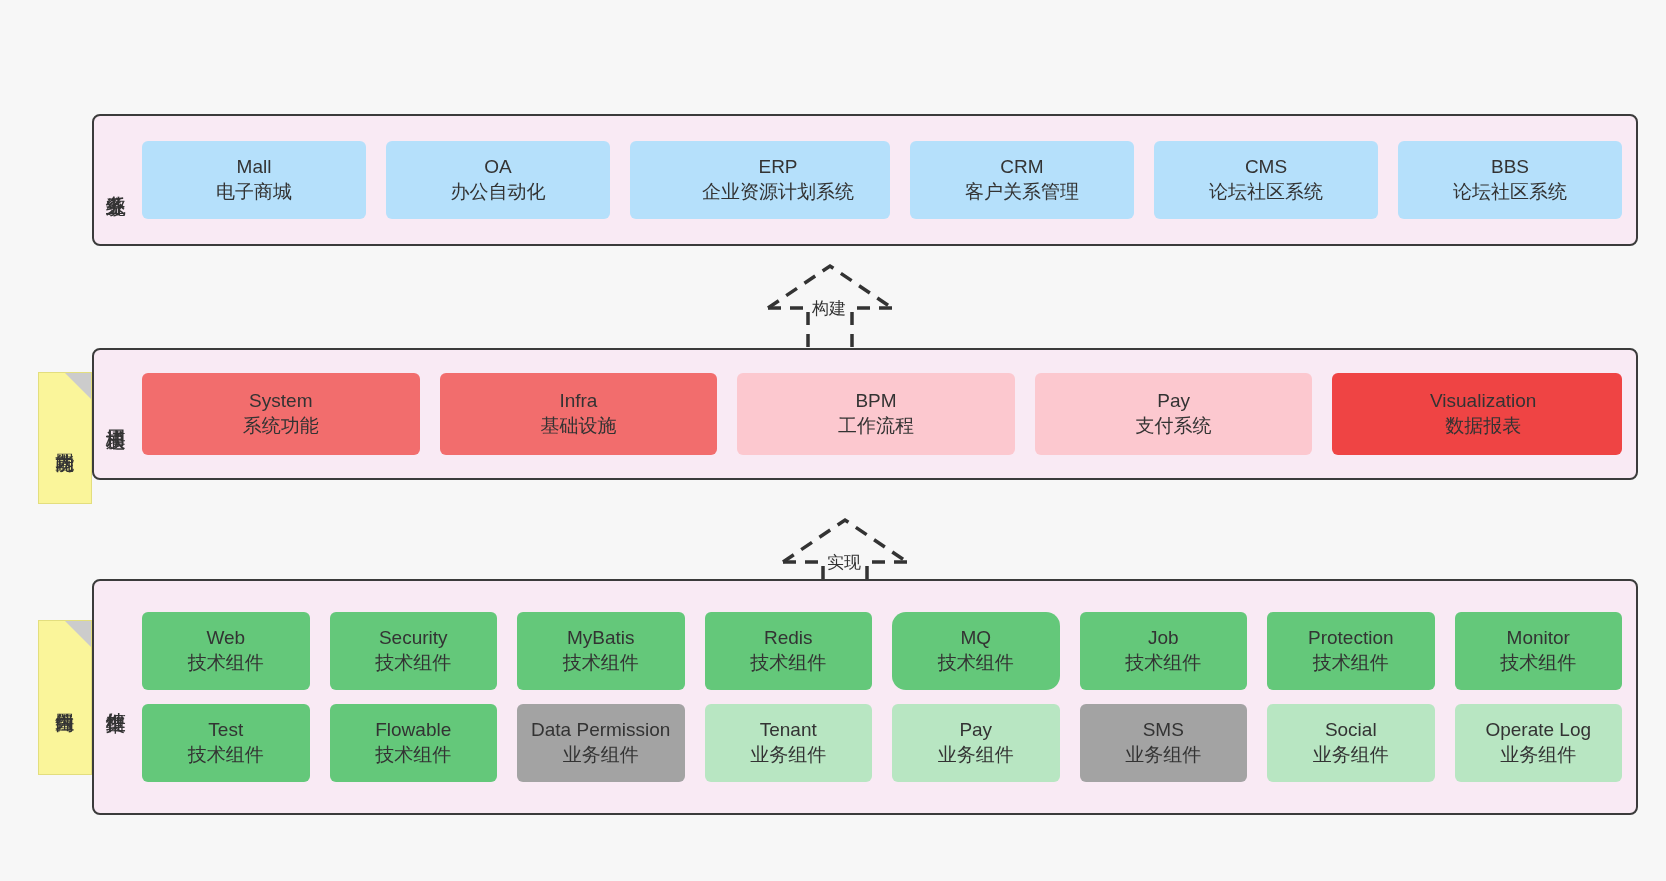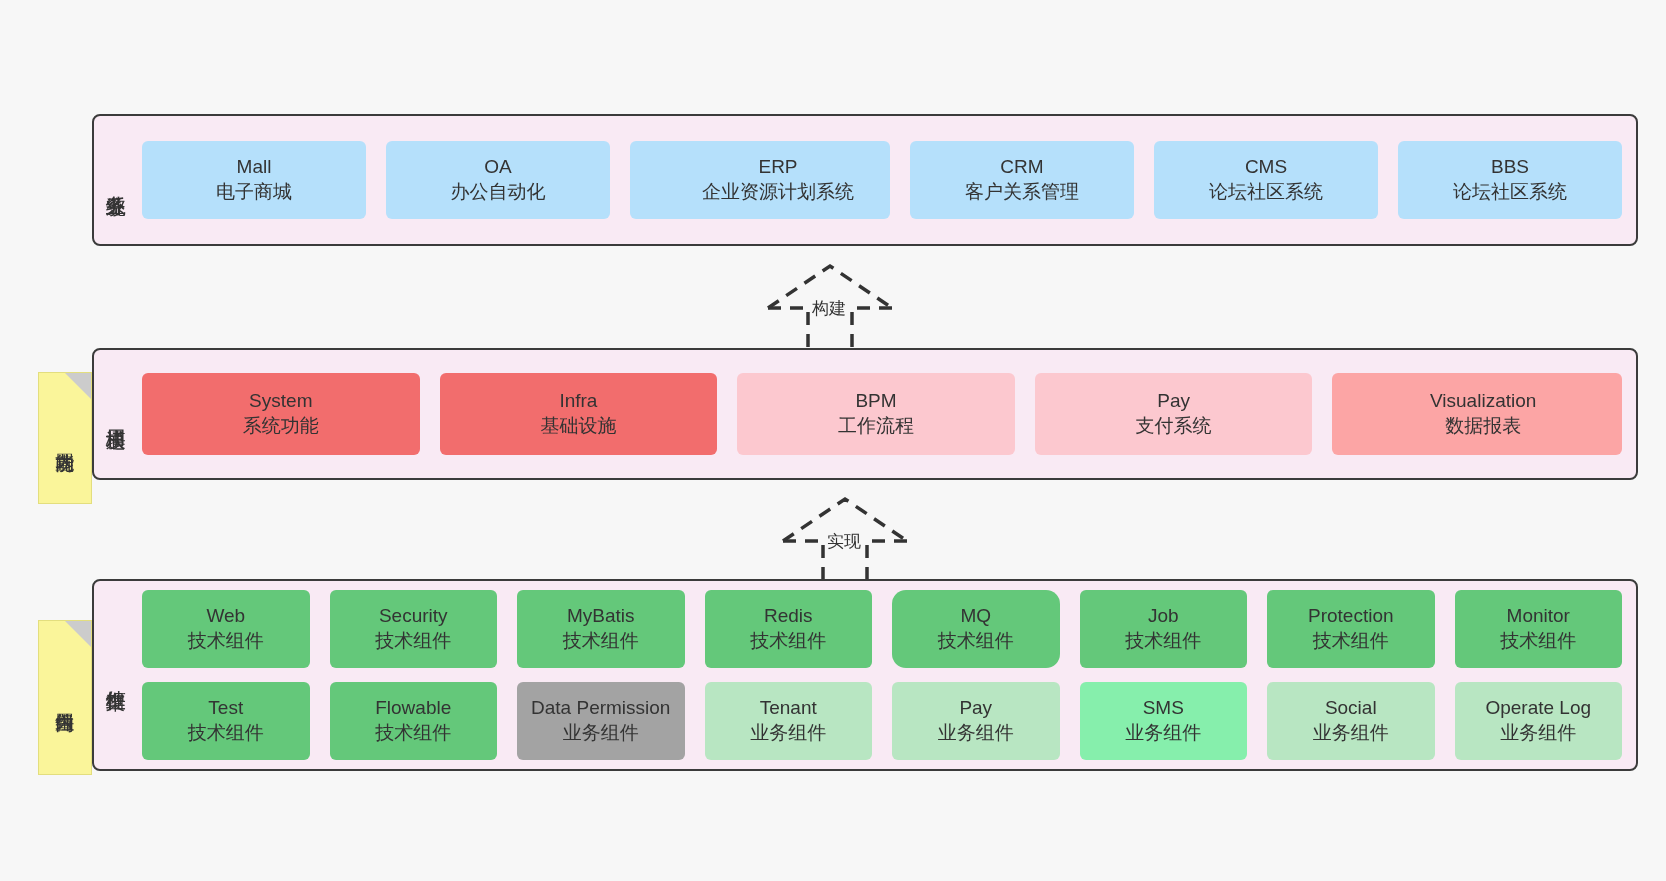"Visualization" div.card { background: #fca5a5 -> #ef4444 }
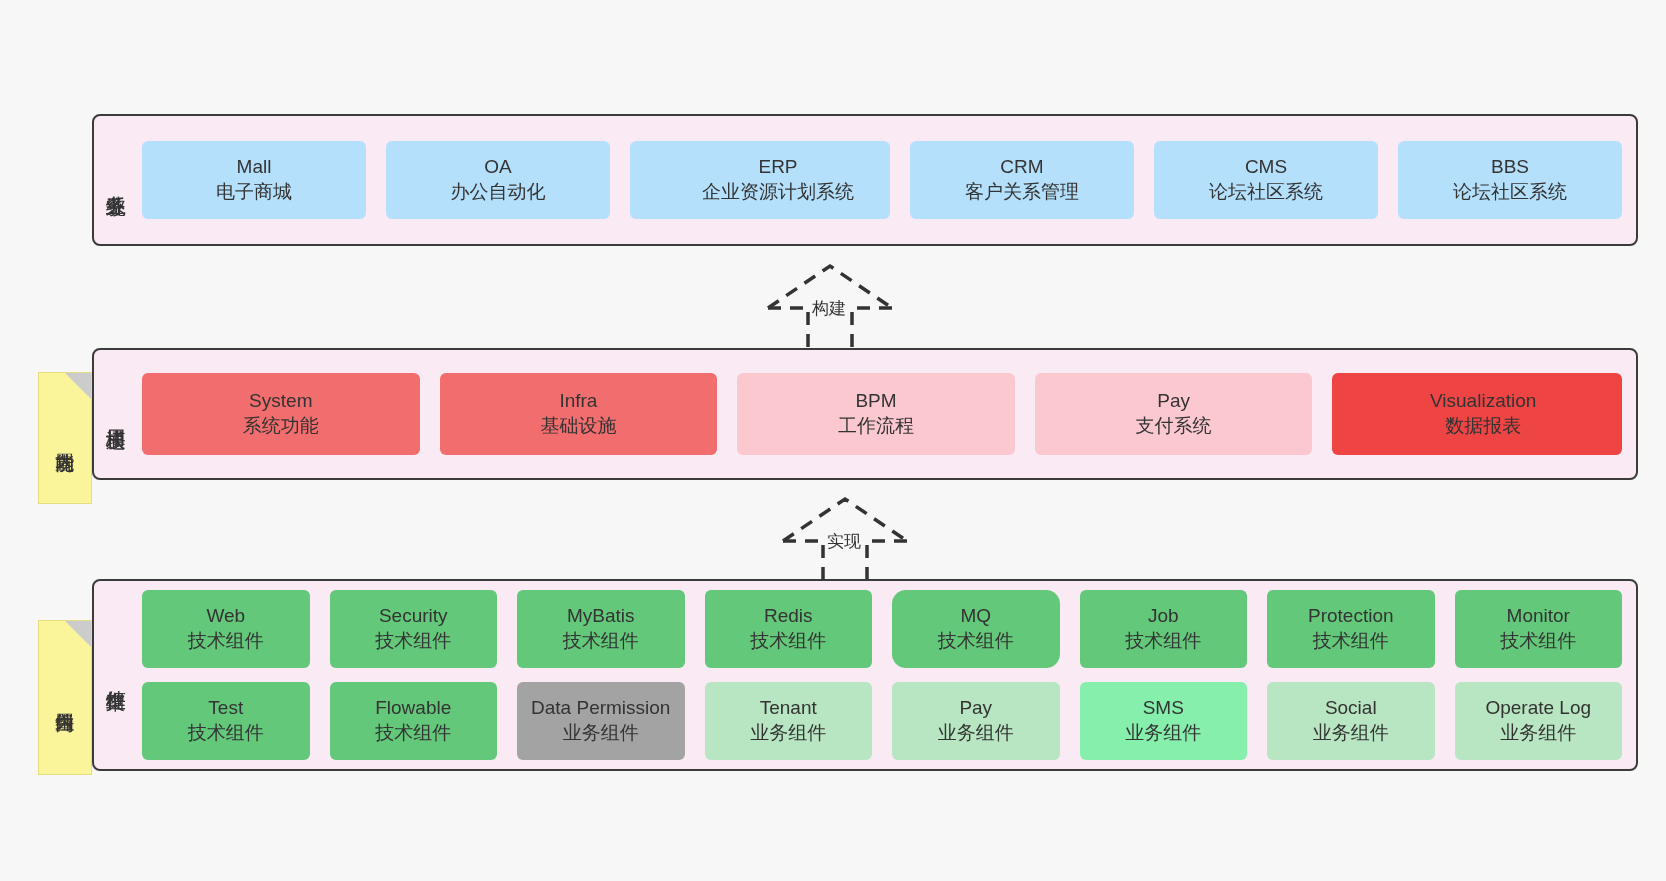"实现" div.connector { top: 495px -> 516px }
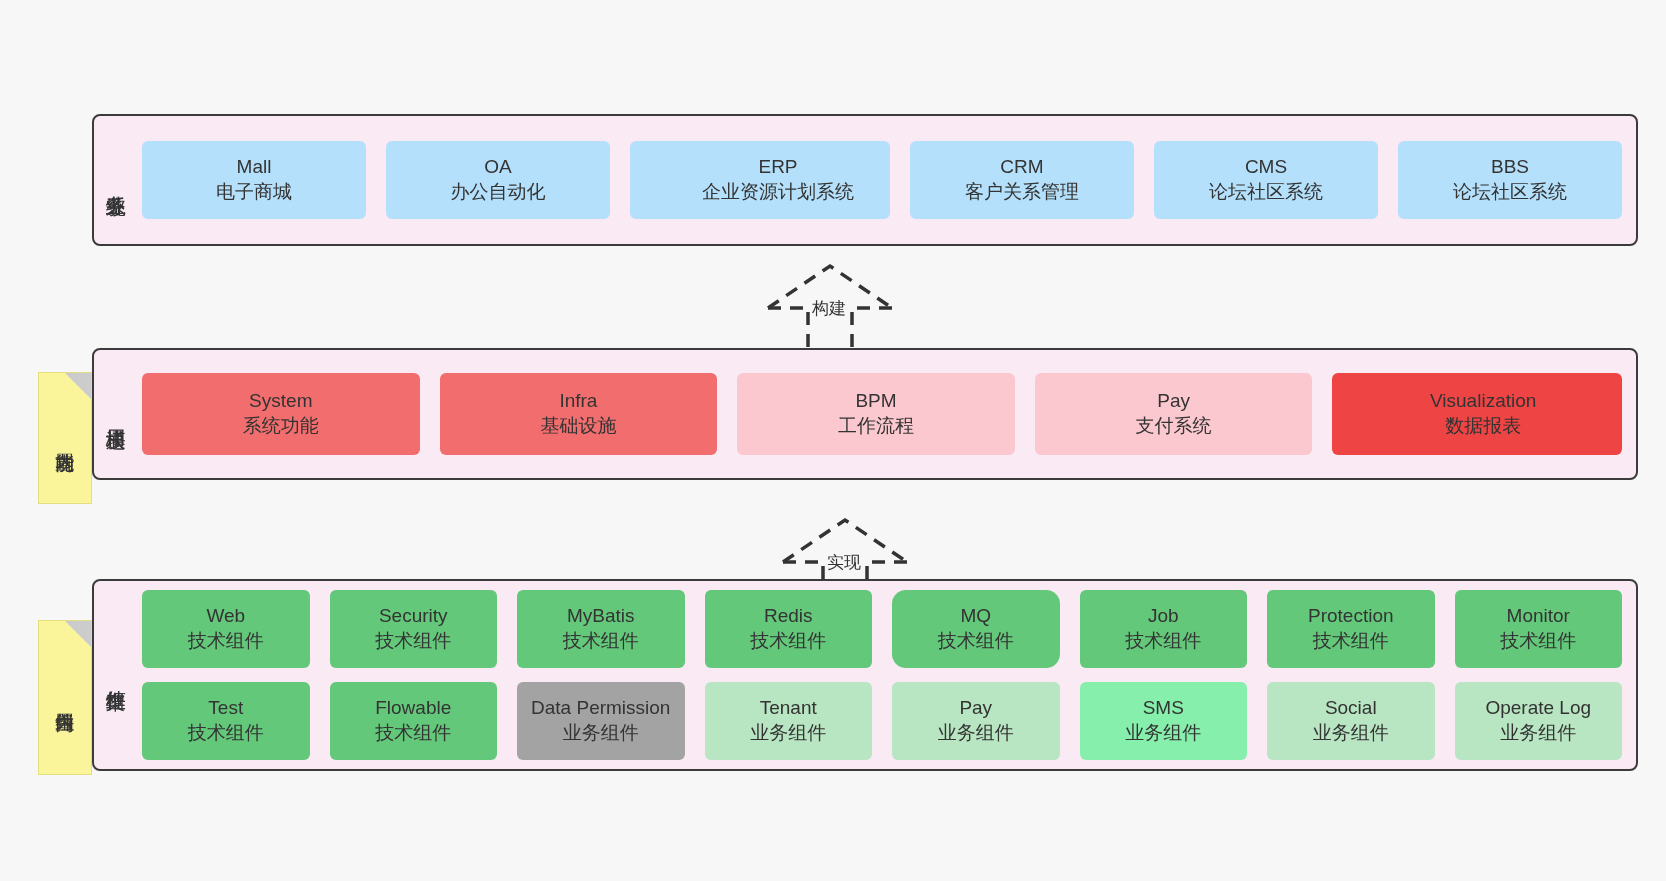"Web" div.layer { height: 192px -> 236px }
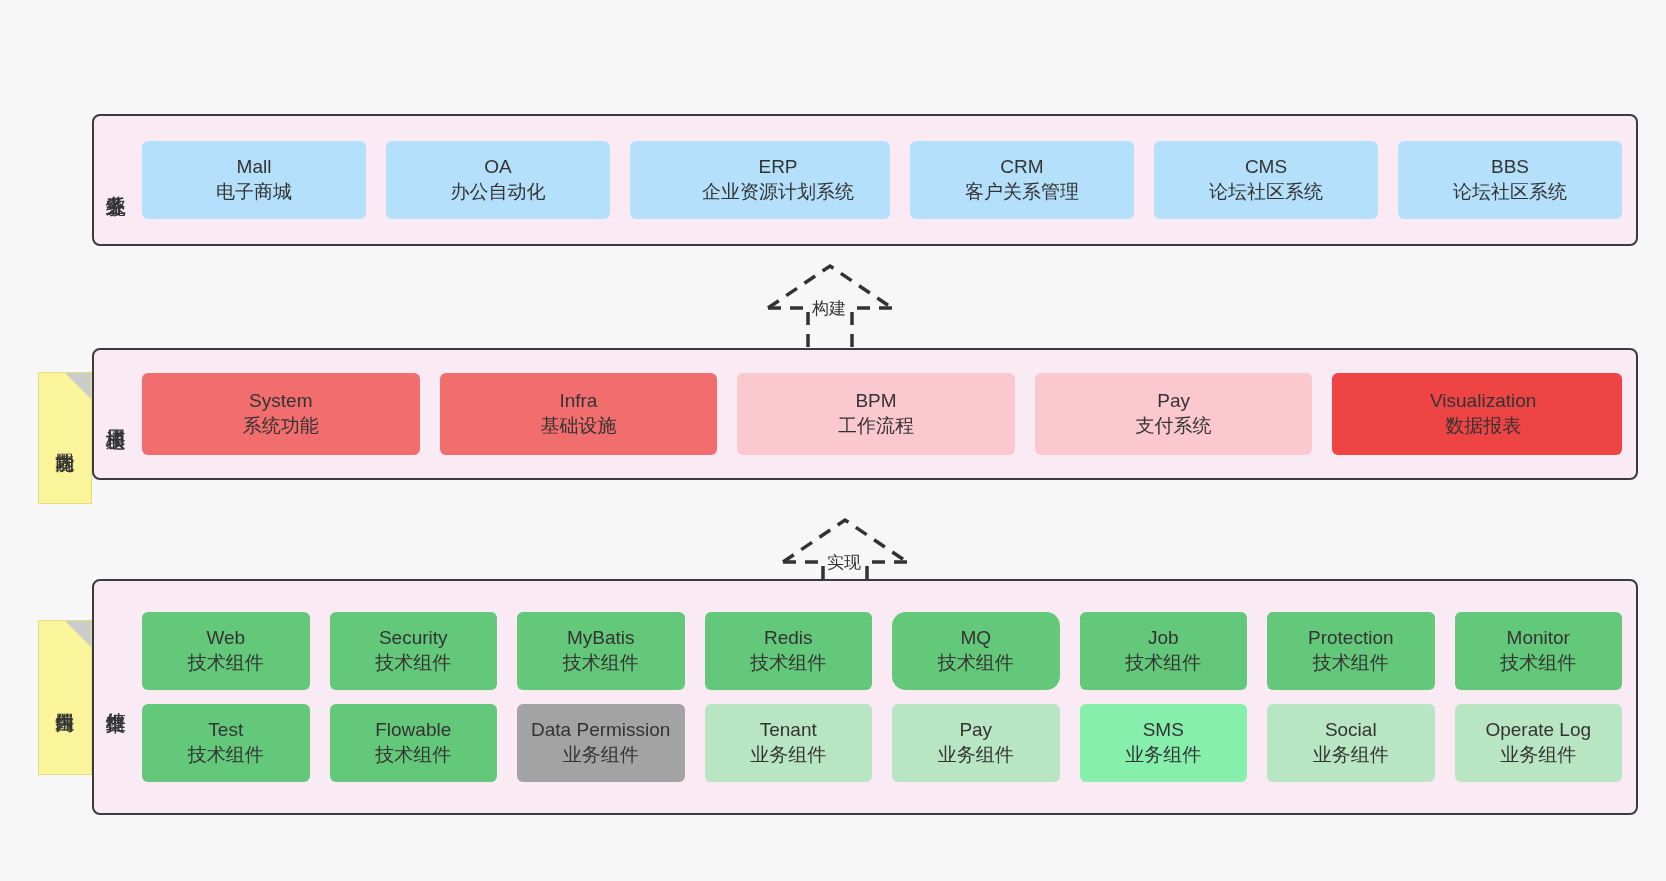"SMS" div.card { background: #86efac -> #a3a3a3 }
